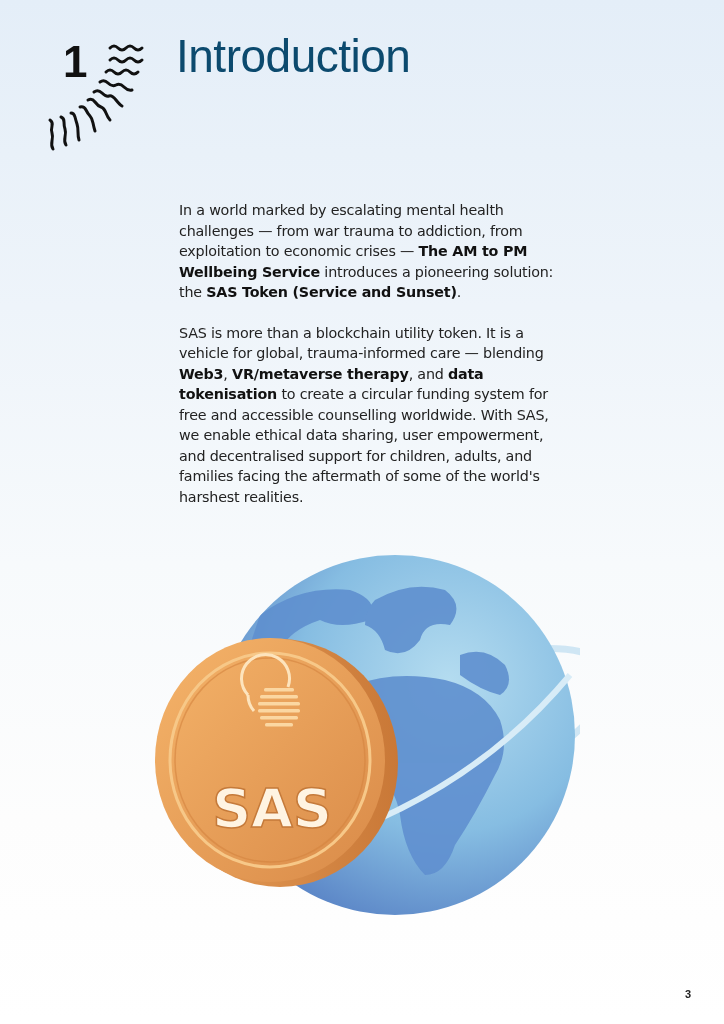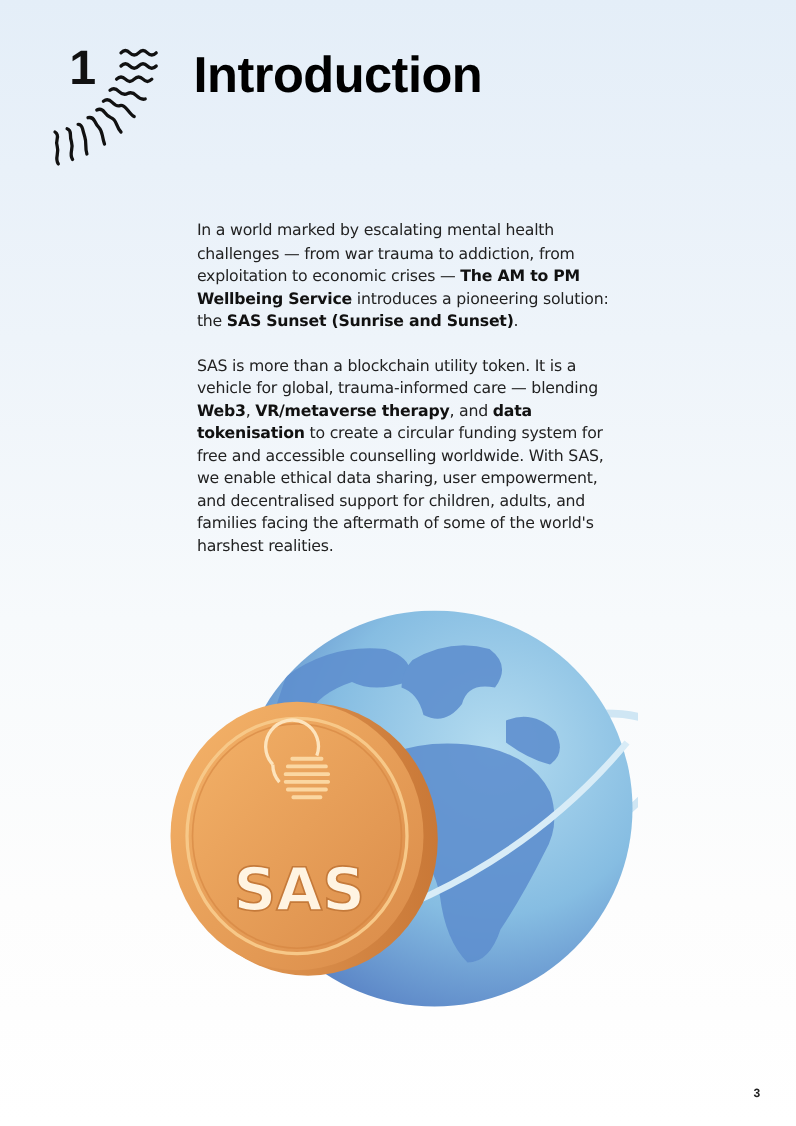"Introduction" .title { color: #000000 -> #0c4a6e; font-weight: 700 -> 400; top: 44px -> 32px }
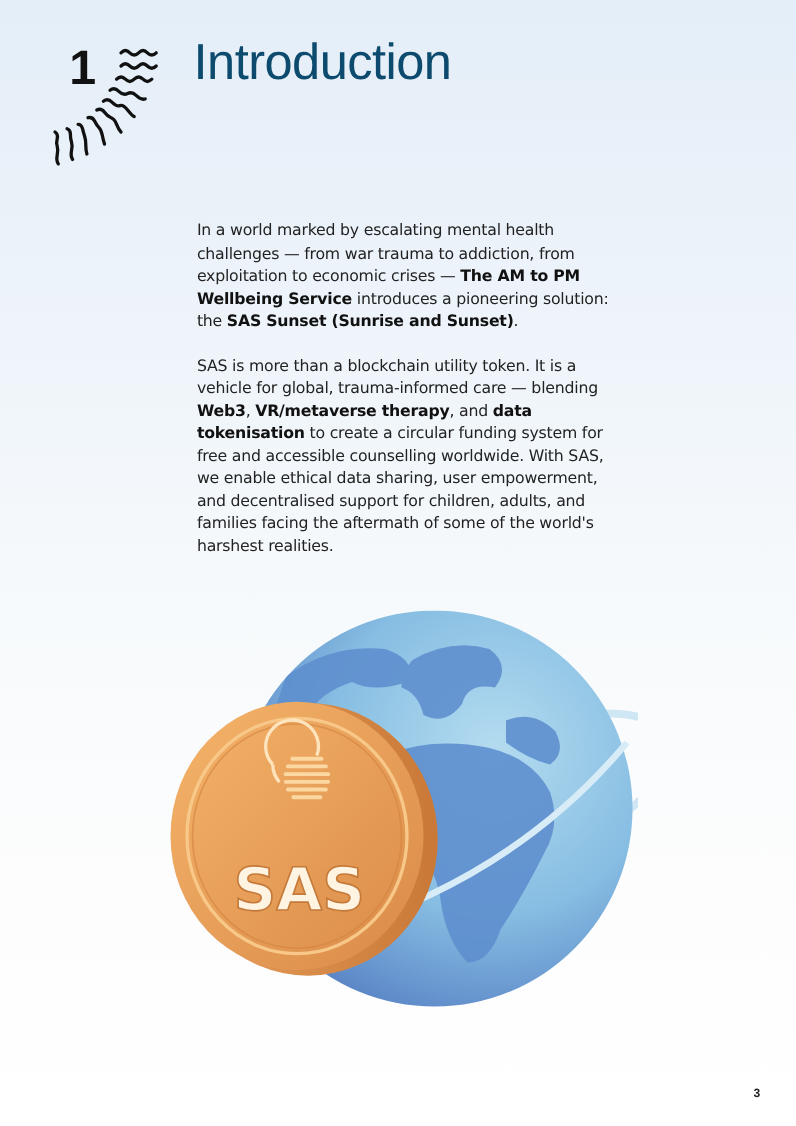"SAS Sunset (Sunrise and Sunset)" b { text: Sunset (Sunrise -> Token (Service }
